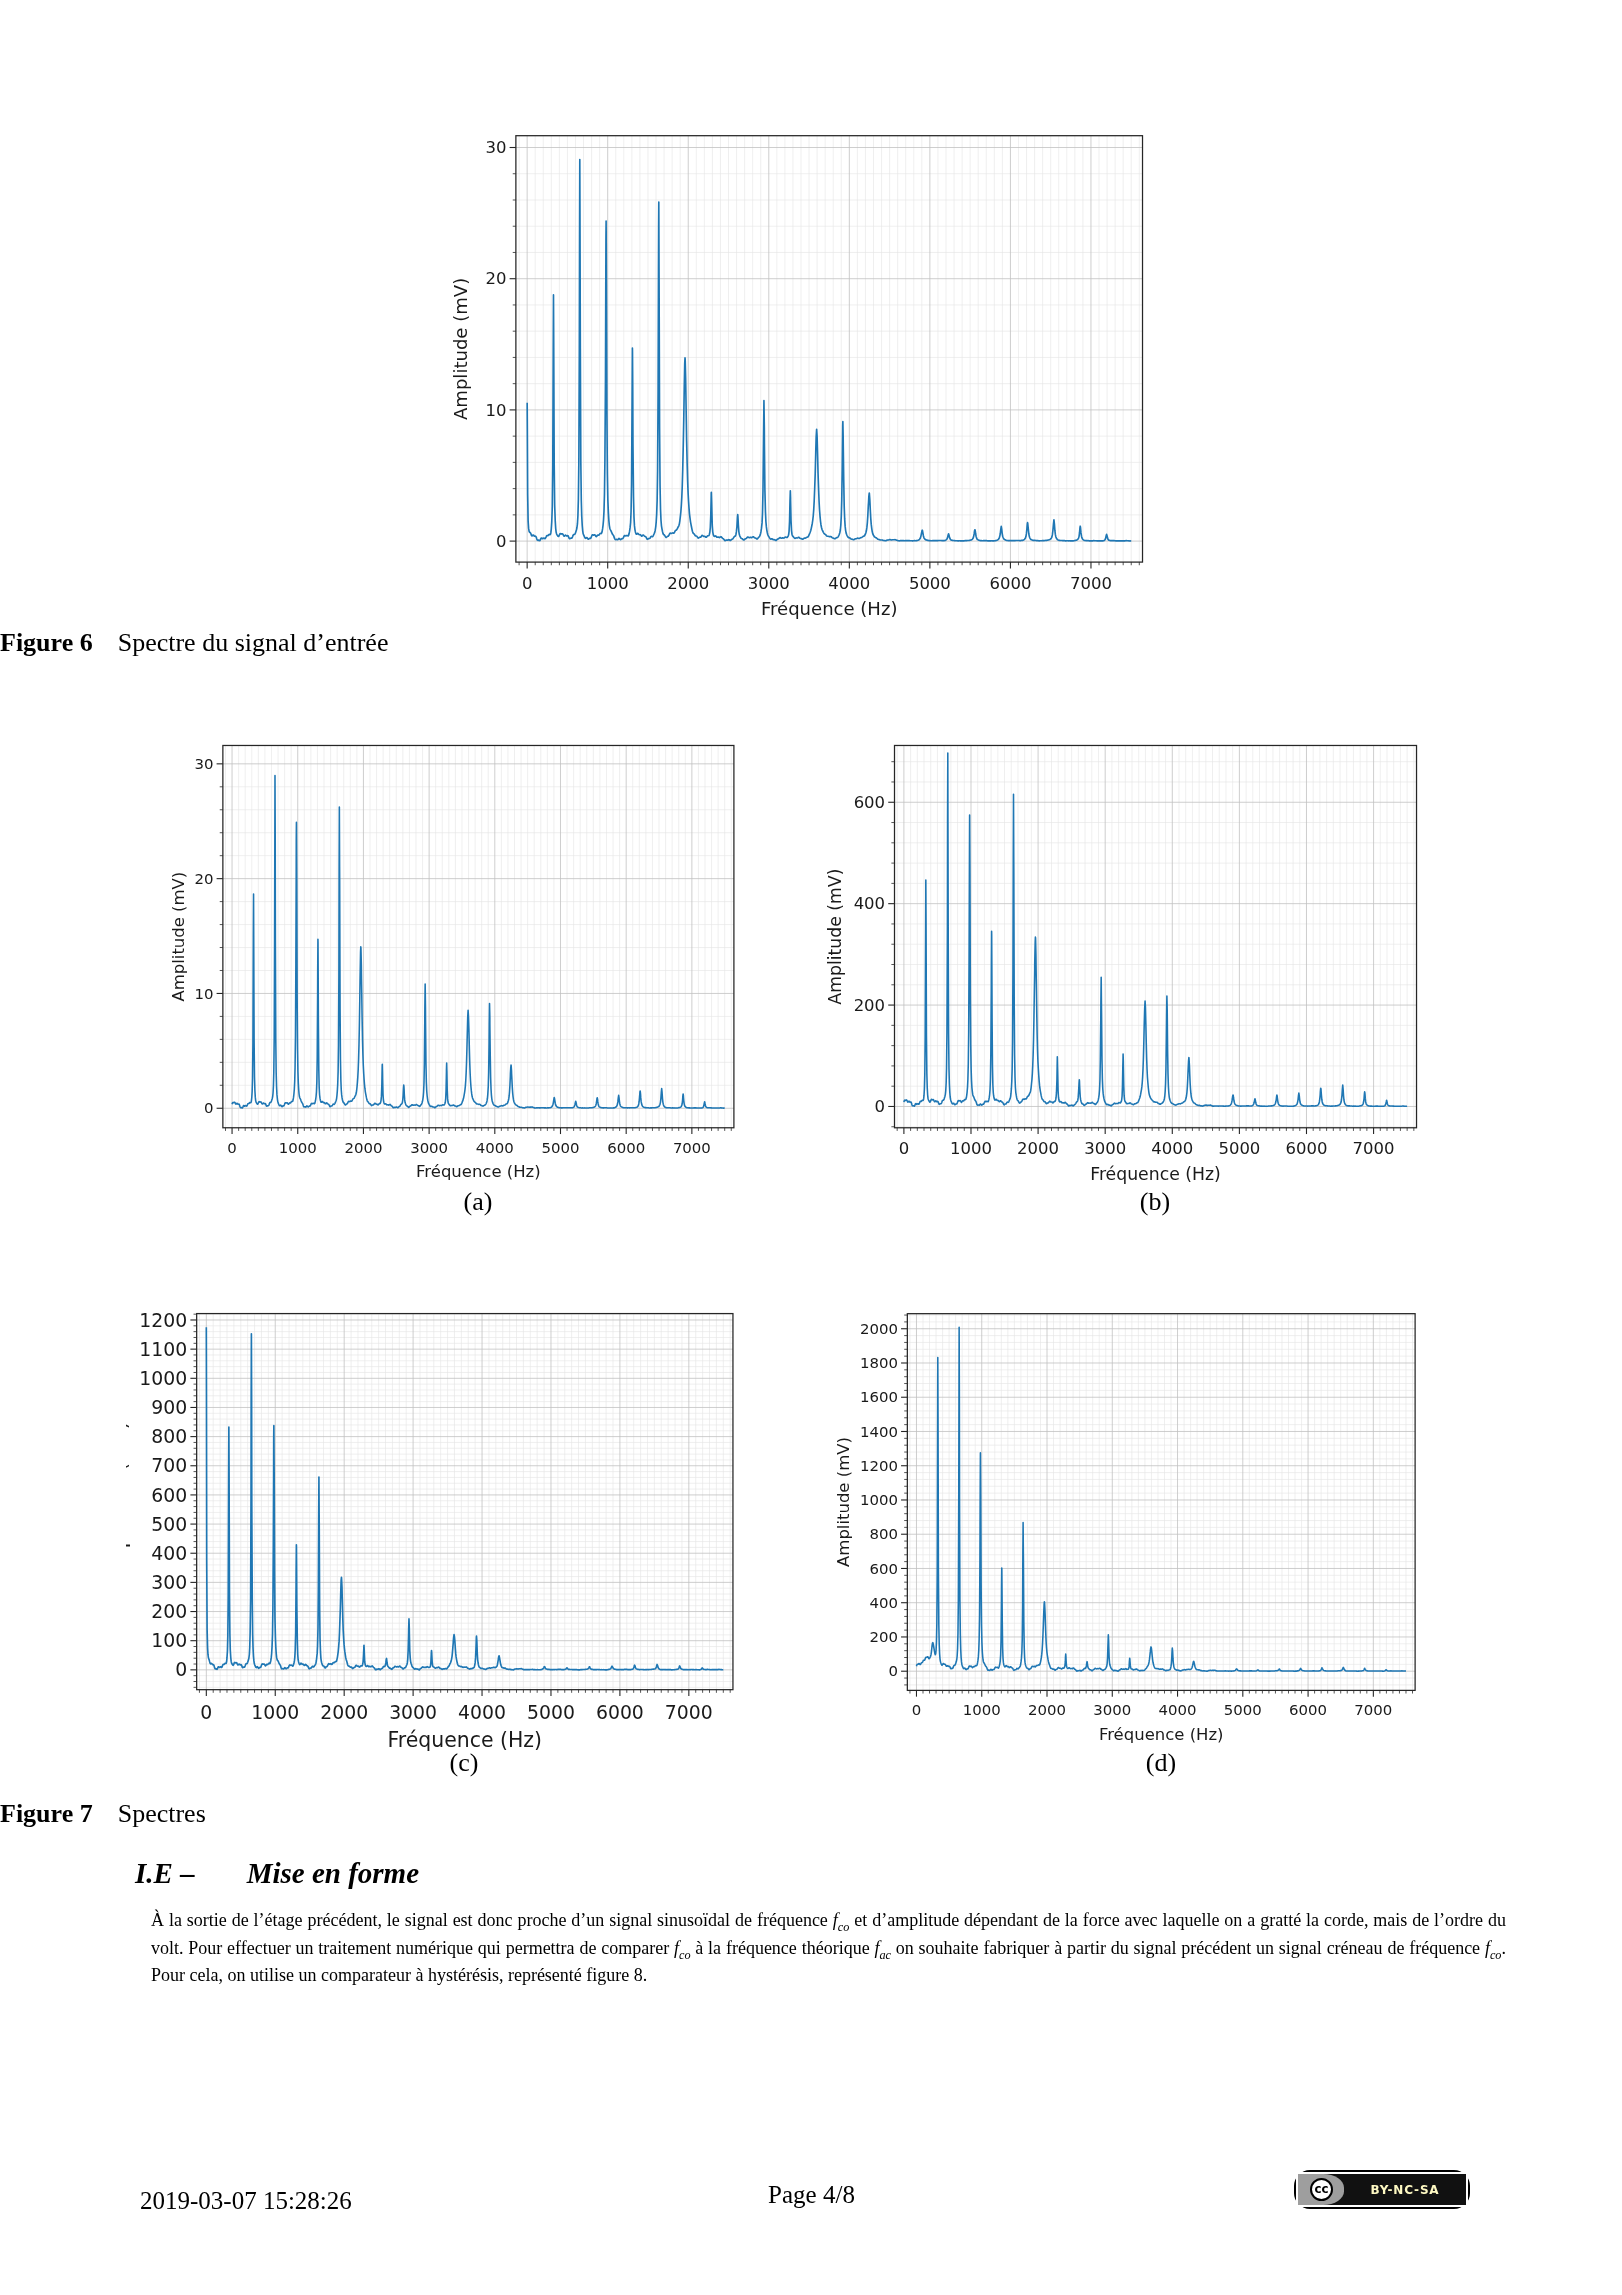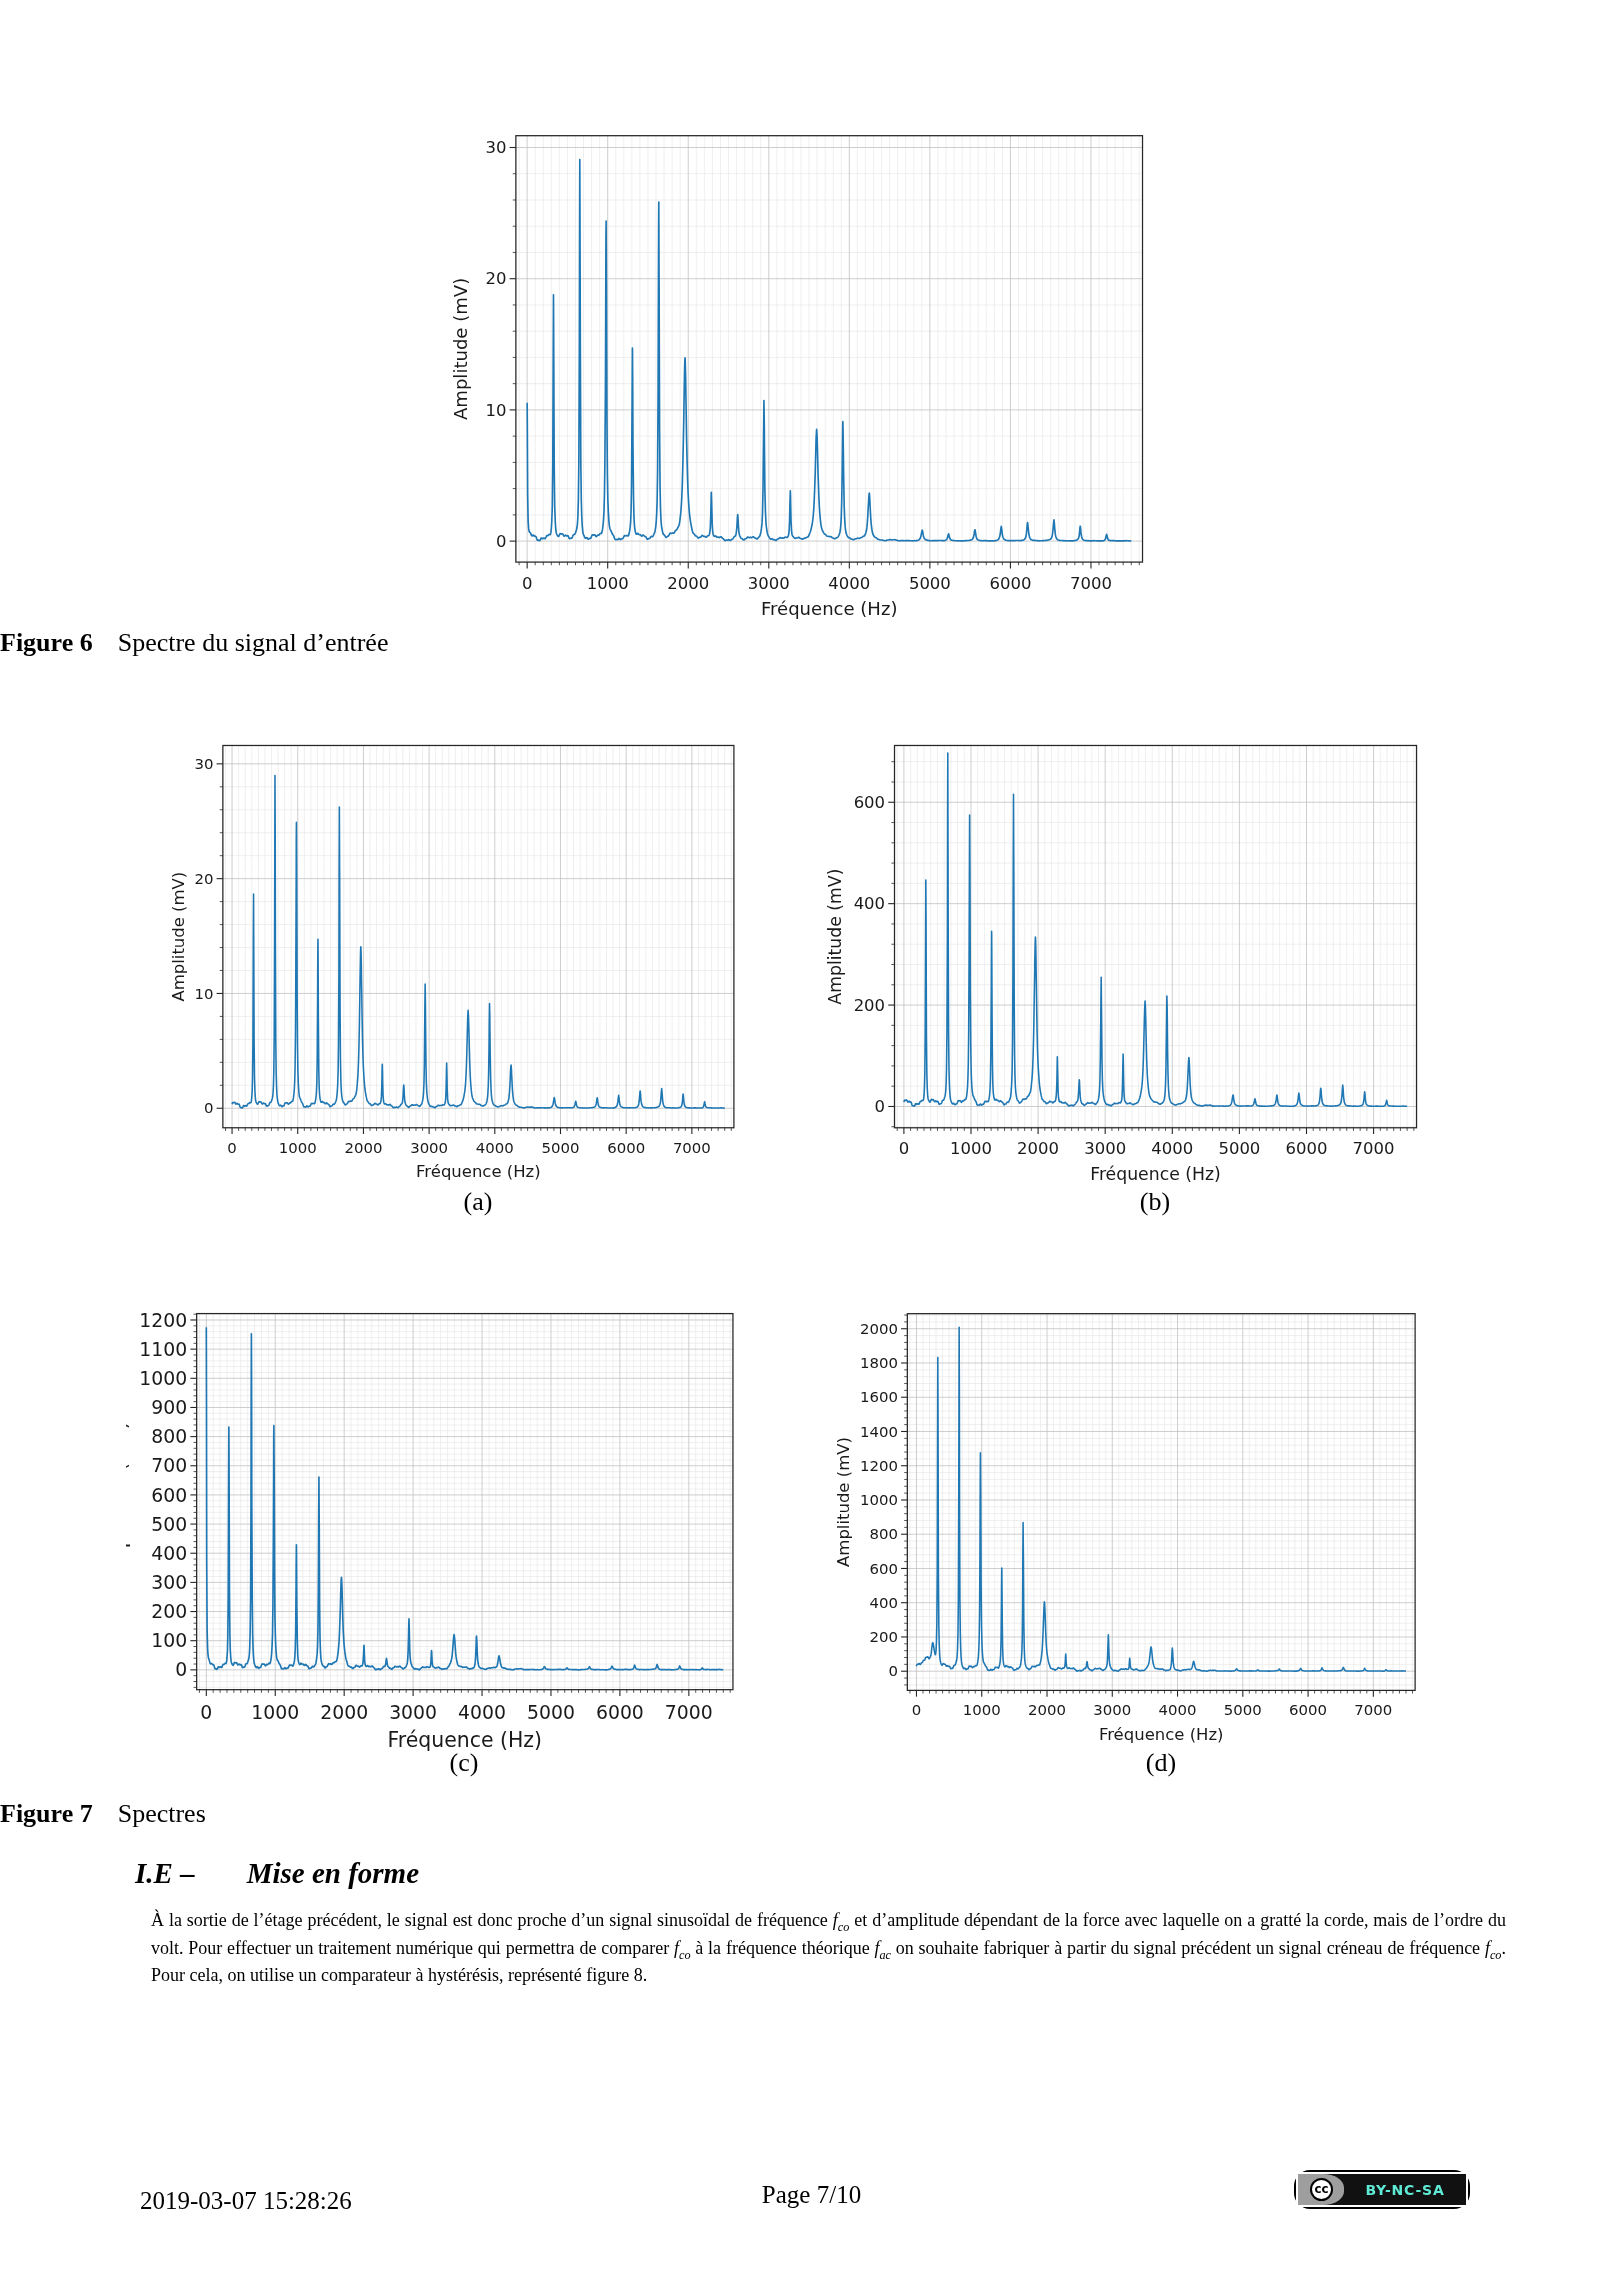"Page 7/10" div.footer-page { text: 7/10 -> 4/8 }
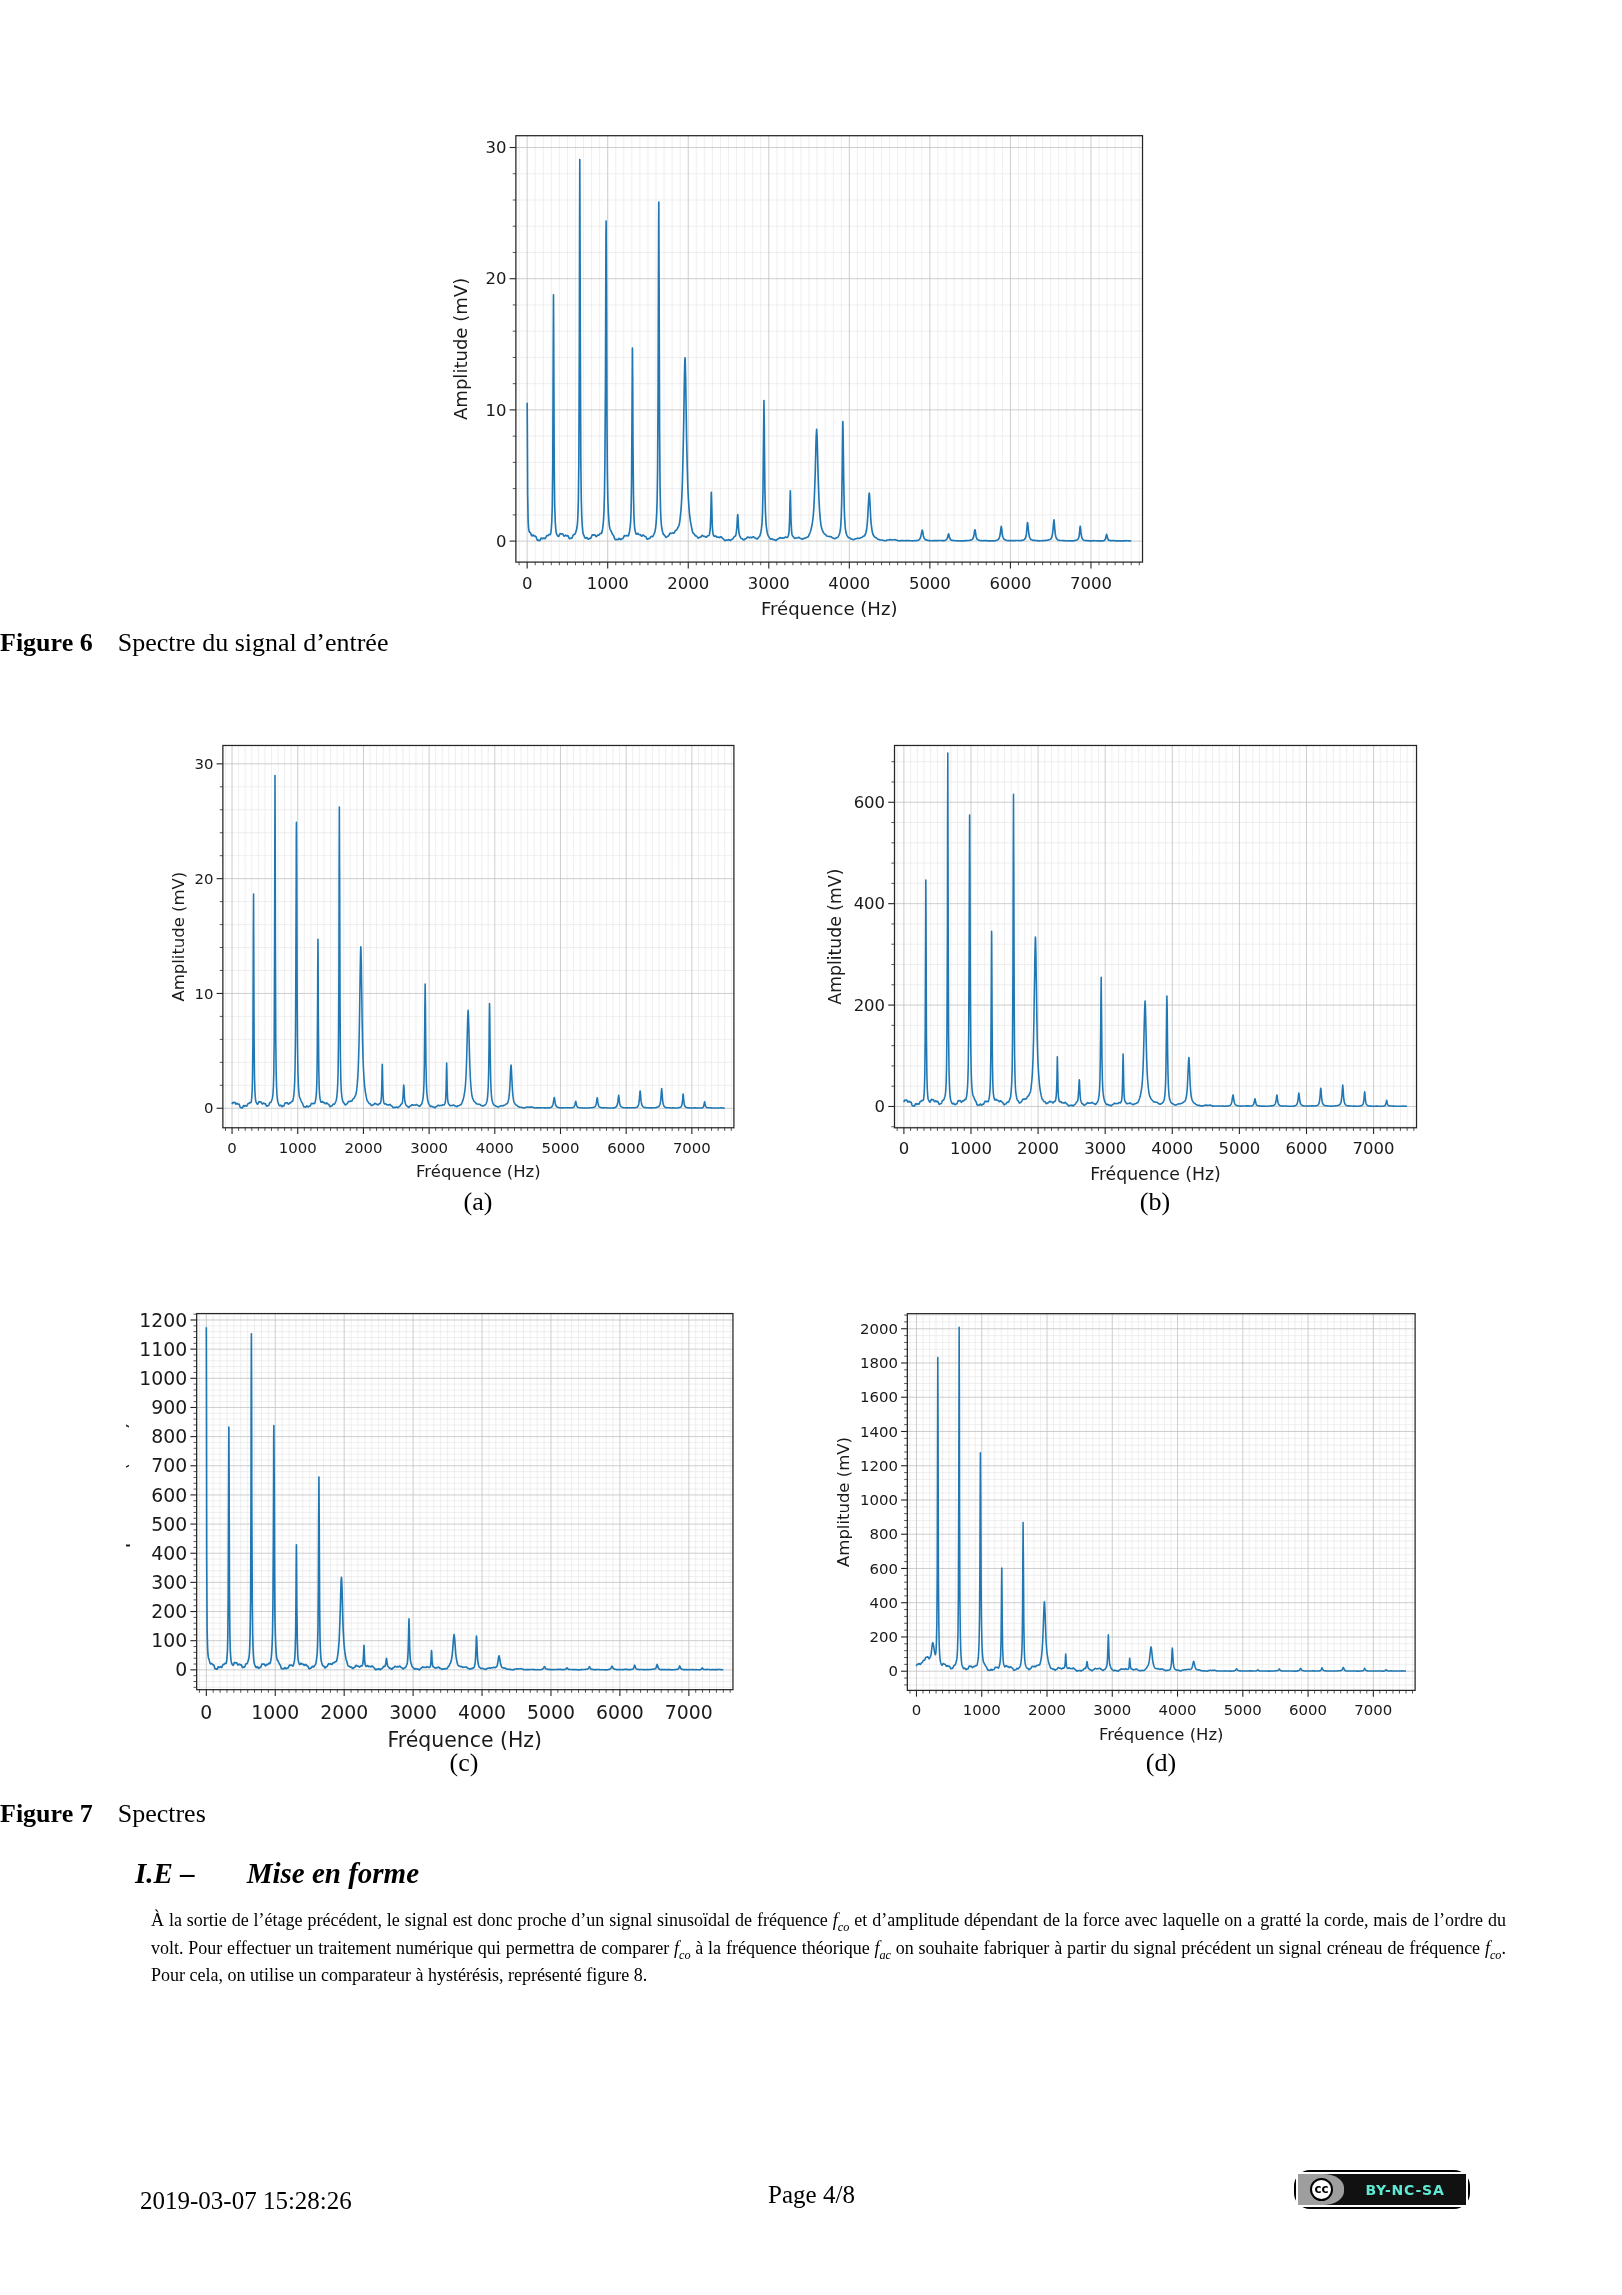"BY-NC-SA" .cc-text { color: #5eead4 -> #fef9c3; font-size: 14px -> 12px }
